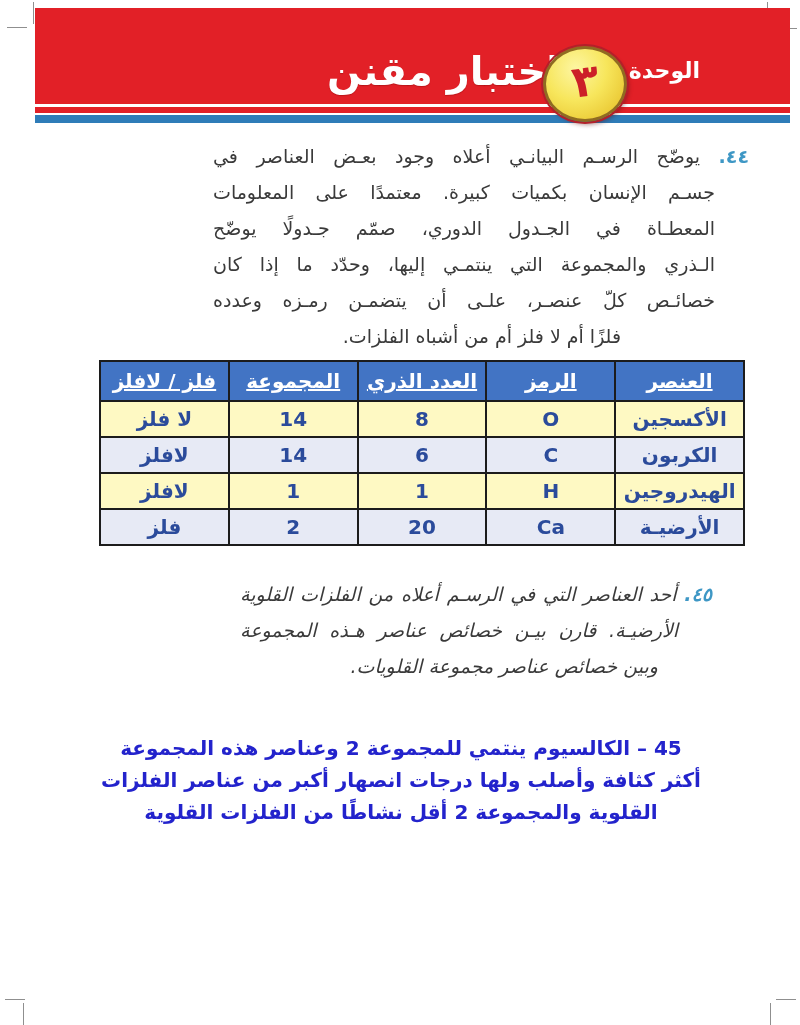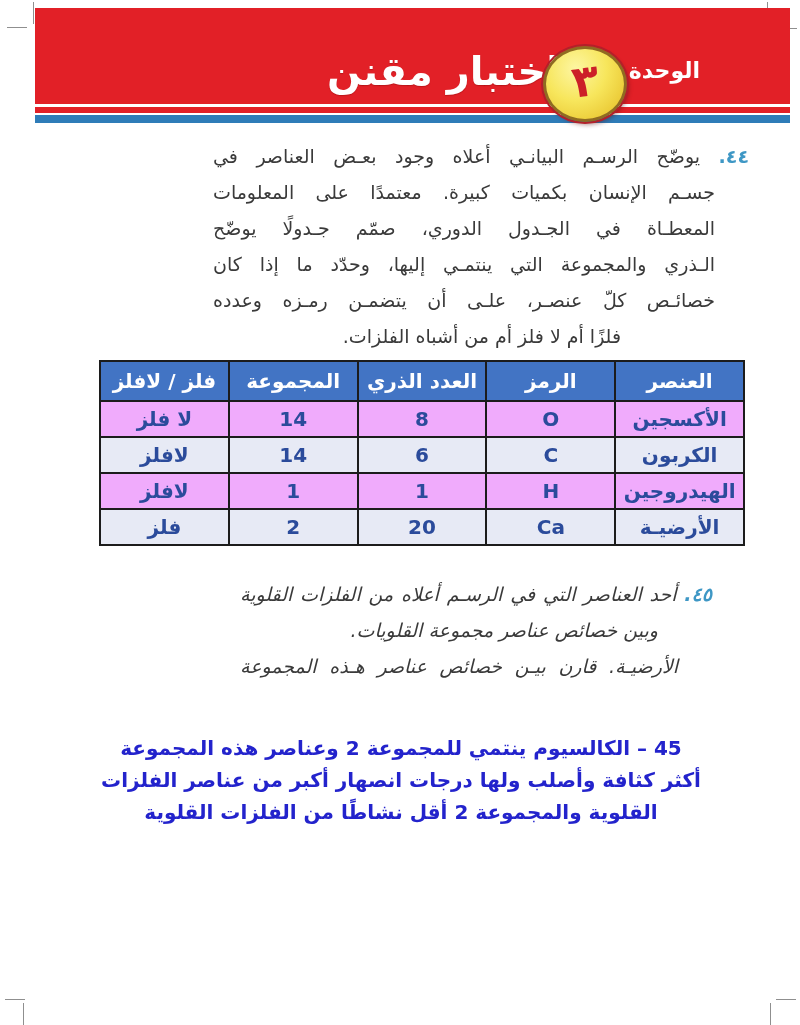"فلز / لافلز" table.elements th { text-decoration: none -> underline }
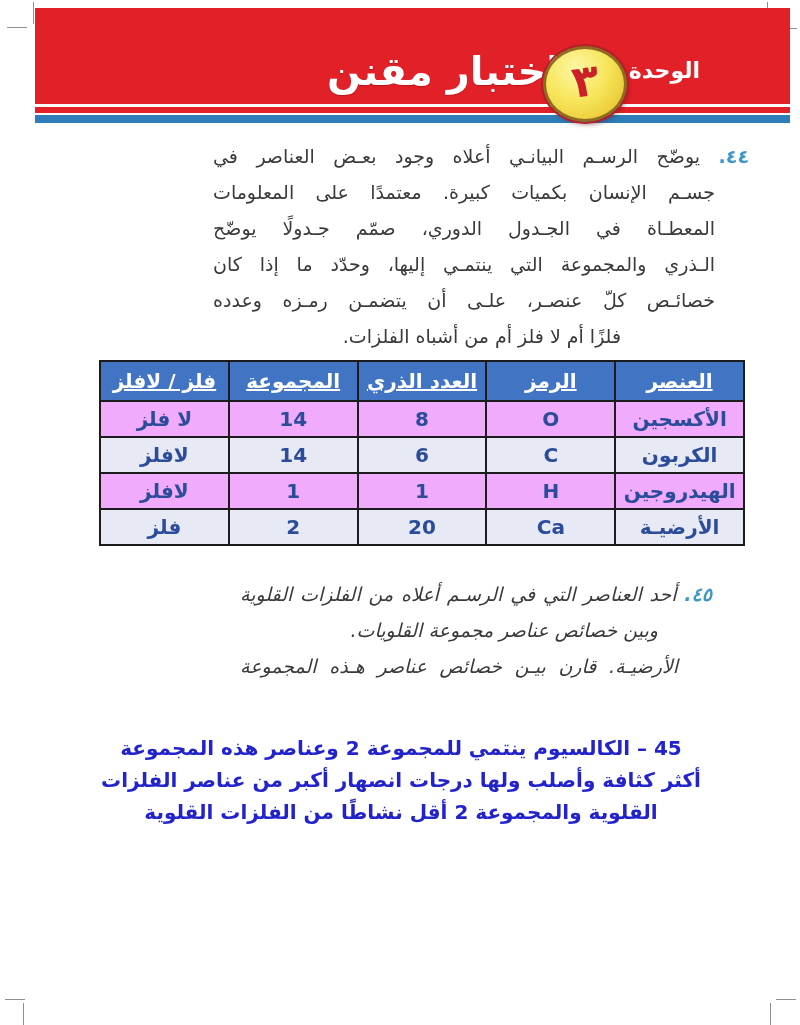"لا فلز" tr.row-dark td { background: #f0abfc -> #fef9c3 }
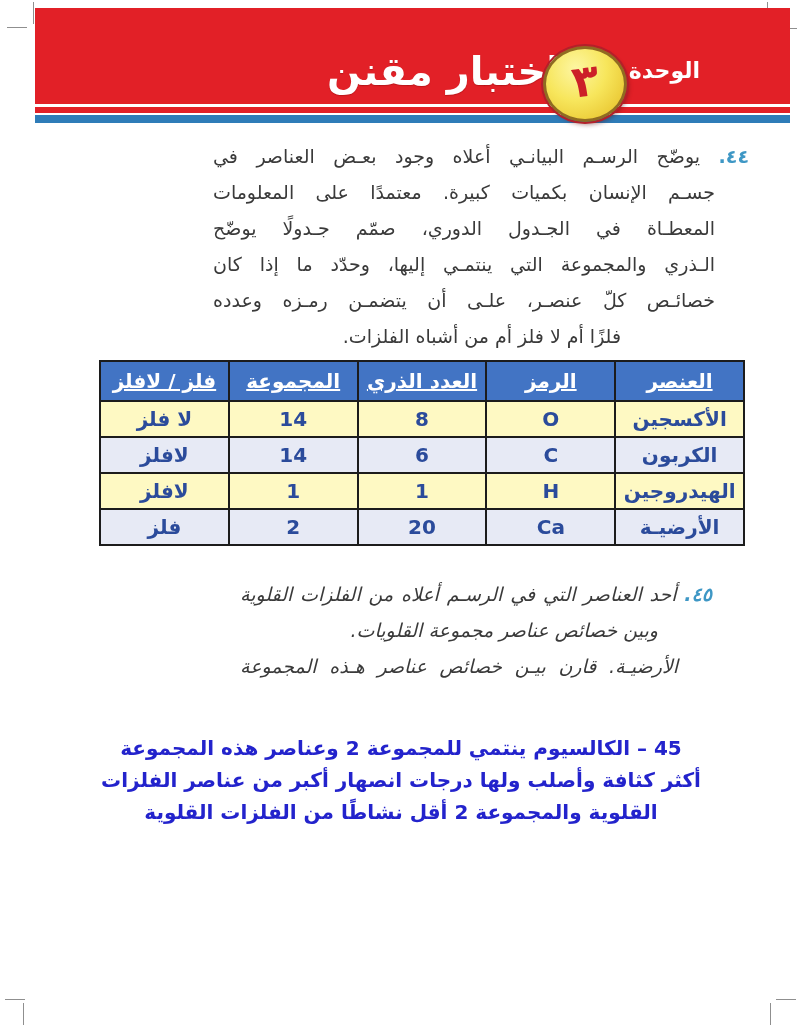"وبين خصائص عناصر مجموعة القلويات." div.qline { order: before "الأرضيـة. قارن بيـن خصائص عناصر" -> after "الأرضيـة. قارن بيـن خصائص عناصر" }
